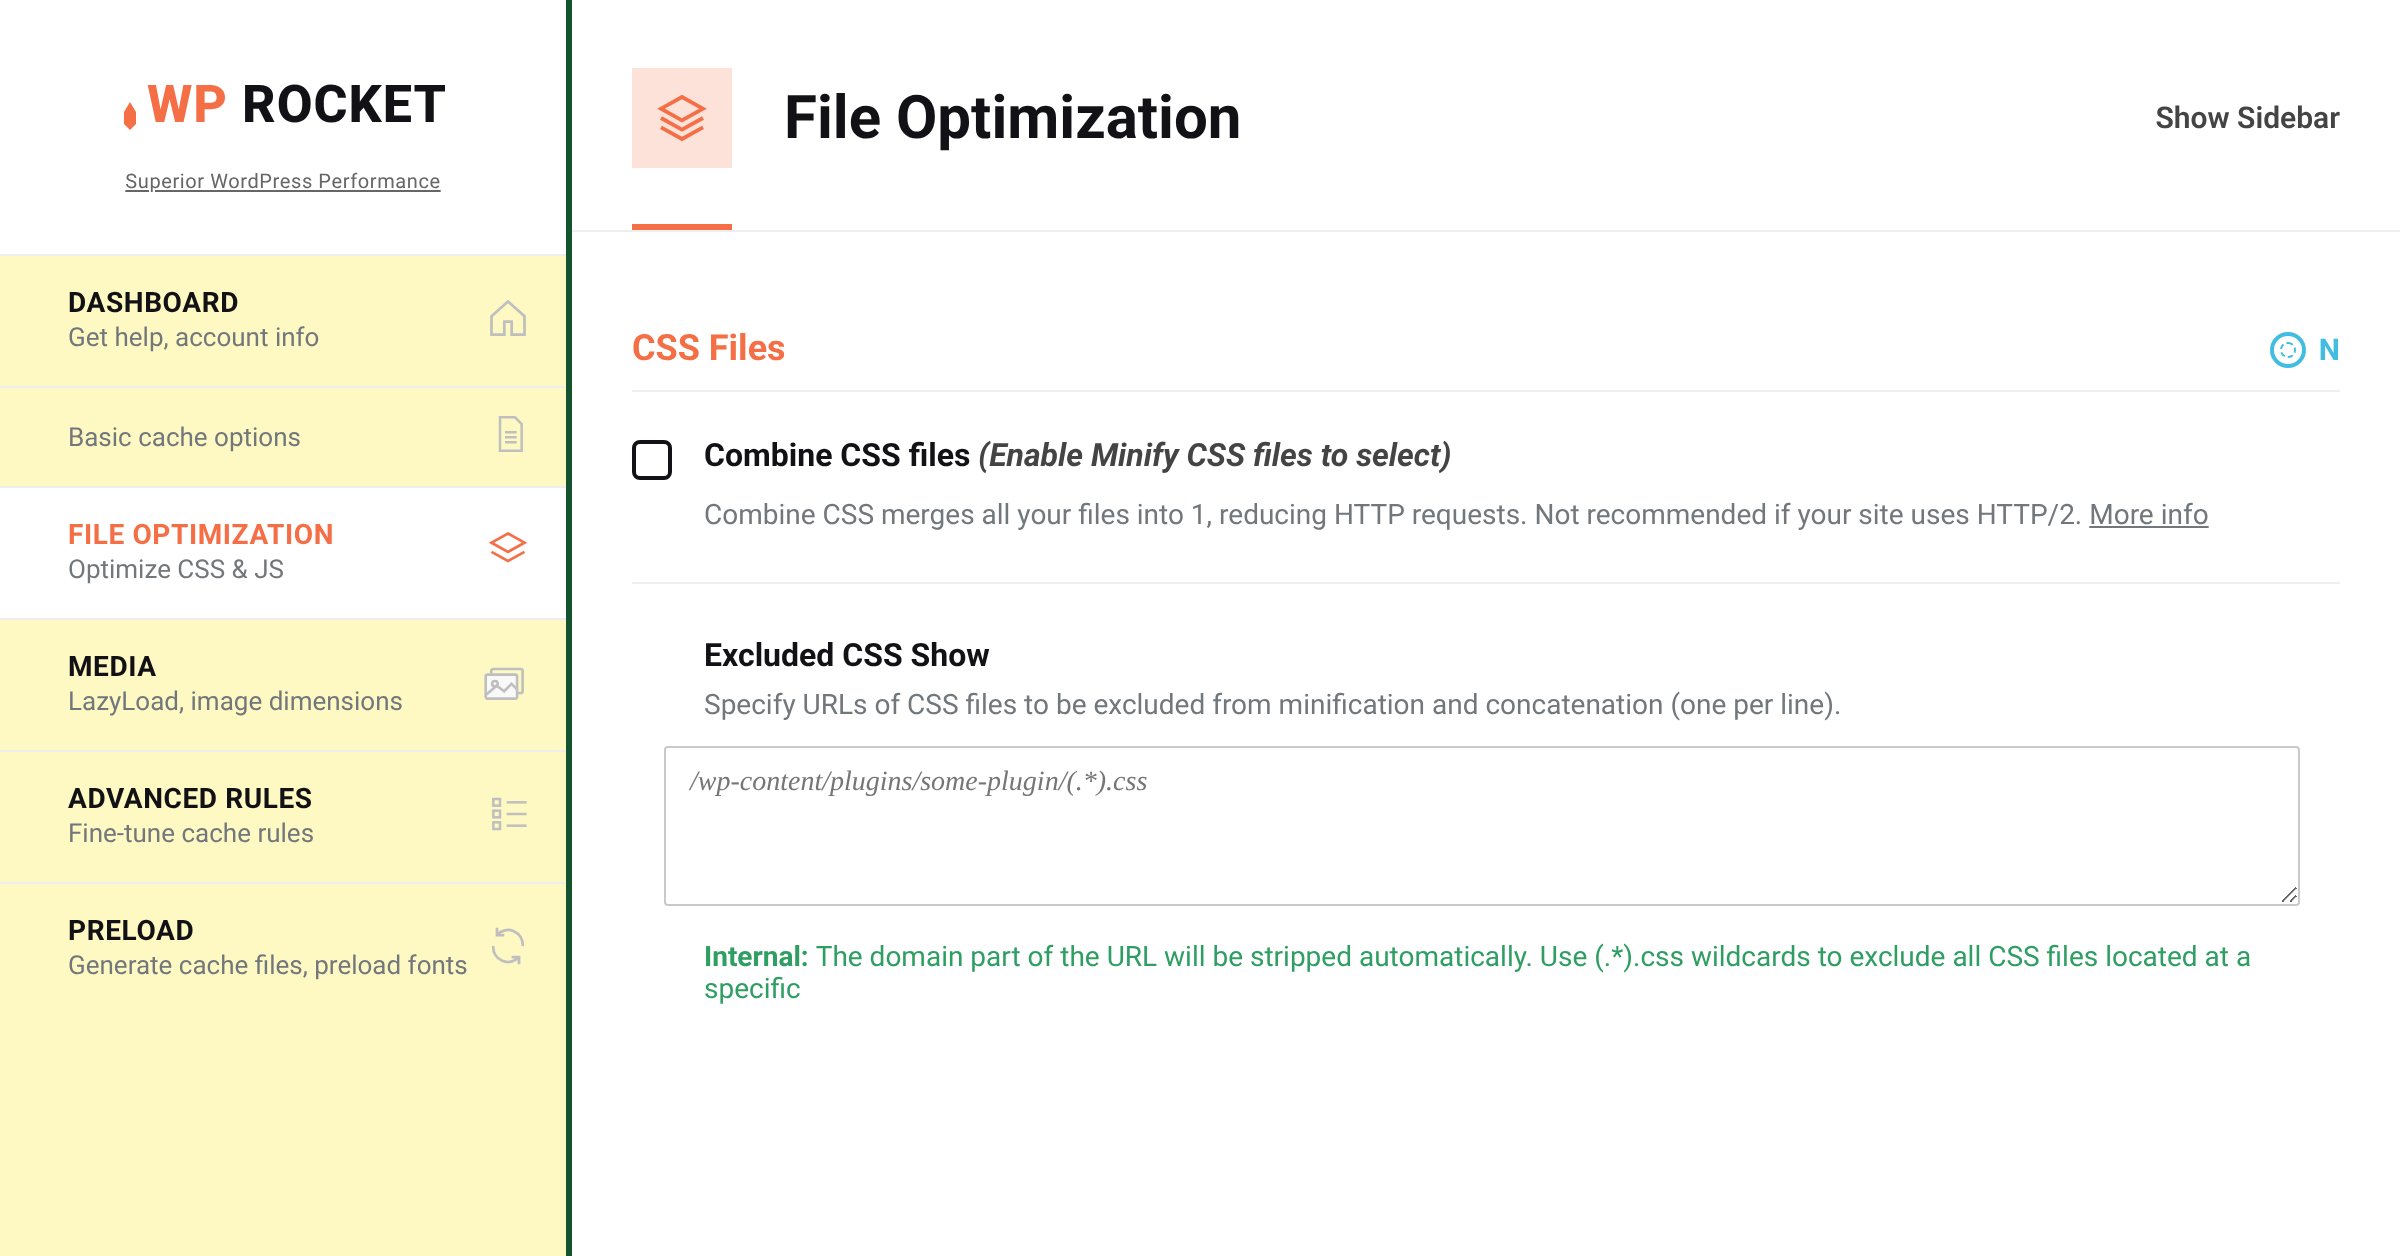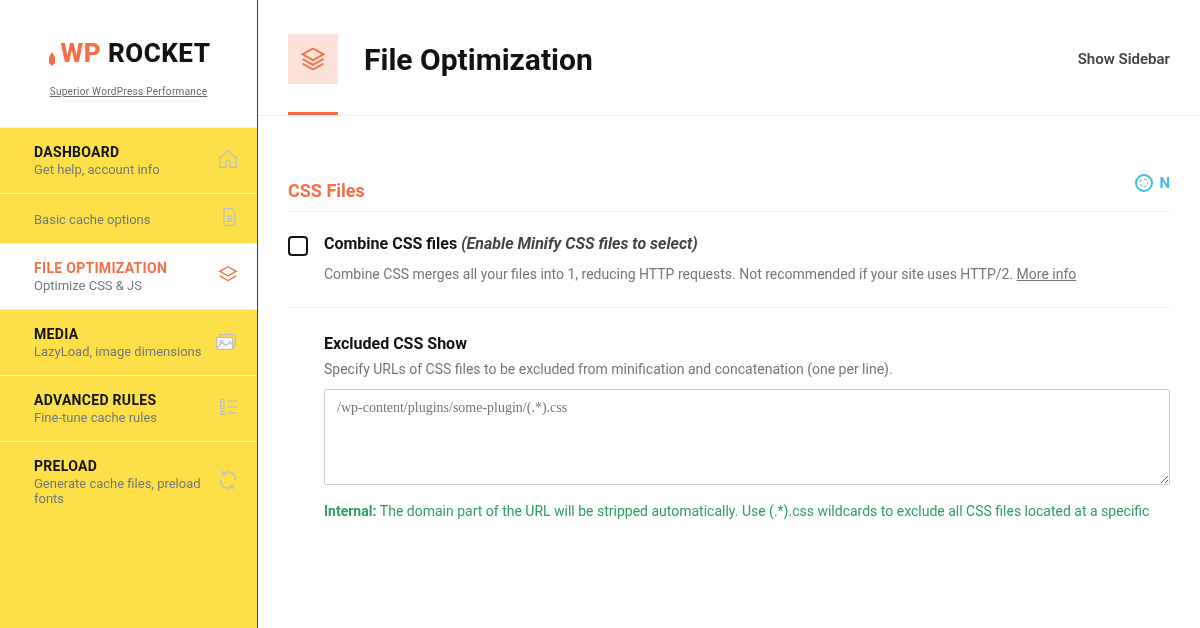"WP ROCKET" .sidebar { background: #fde047 -> #fef9c3; border-right: 1px solid #14532d -> 3px solid #14532d; width: 258px -> 286px }
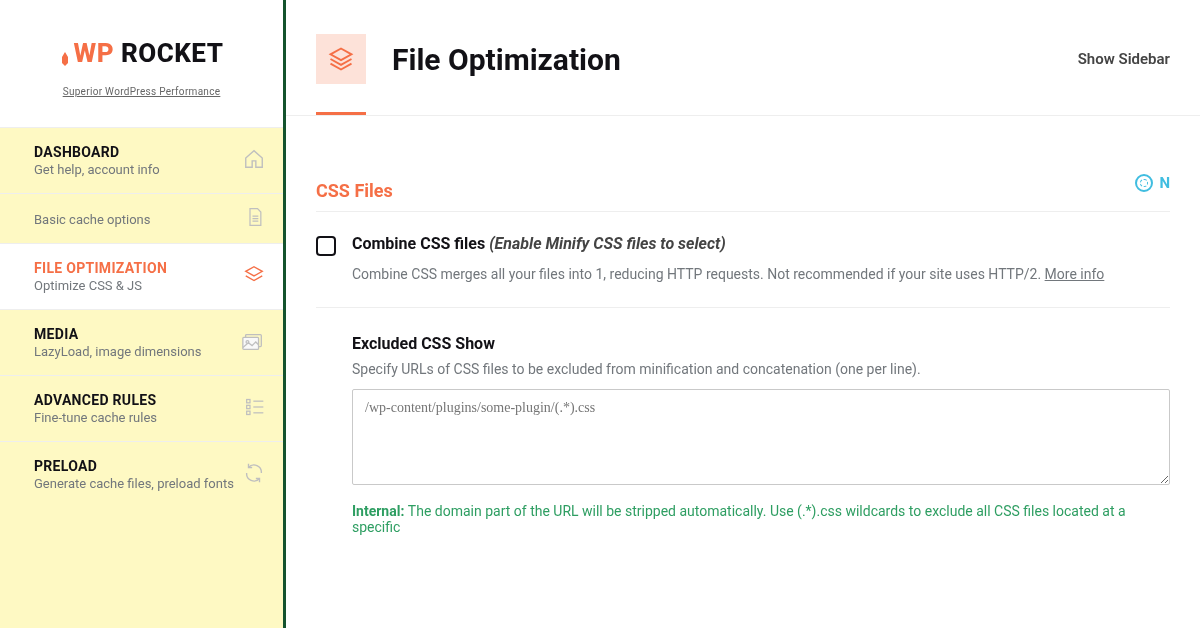"CSS Files" .section-title { margin-top: 16px -> none }
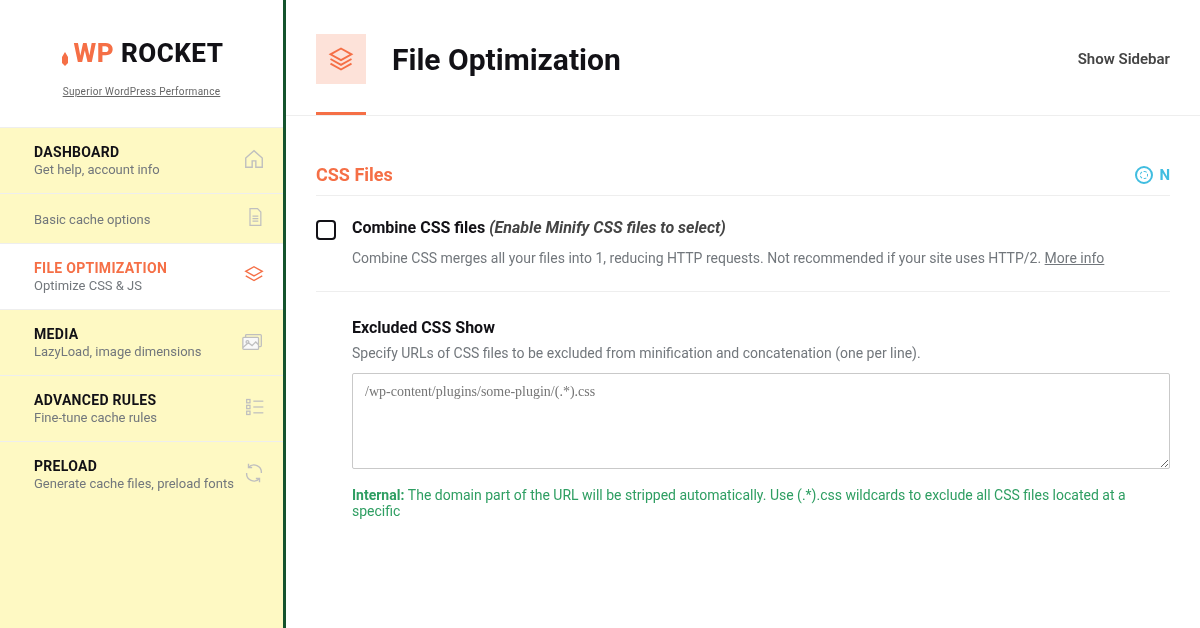"/wp-content/plugins/some-plugin/(.*).css" textarea { font-style: none -> italic; height: 96px -> 80px; margin-left: 36px -> 16px }
